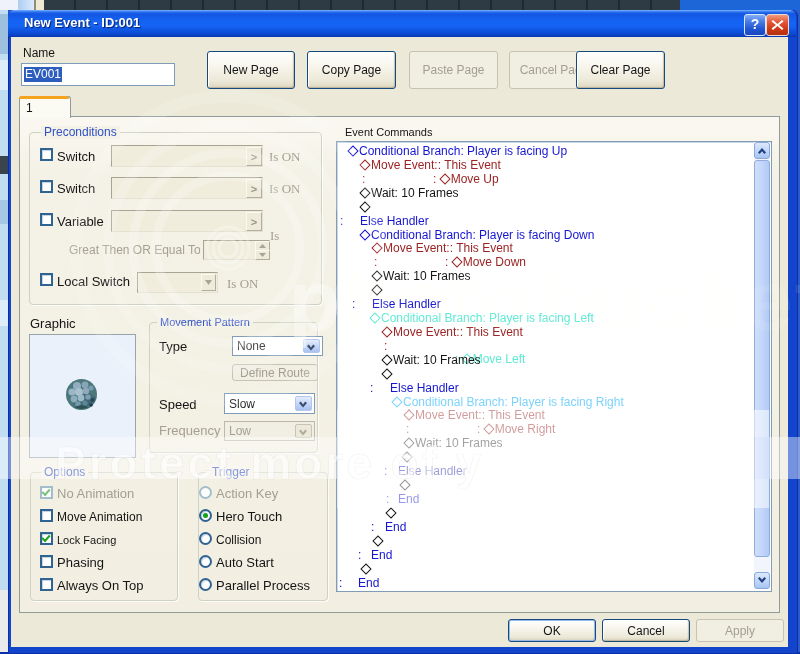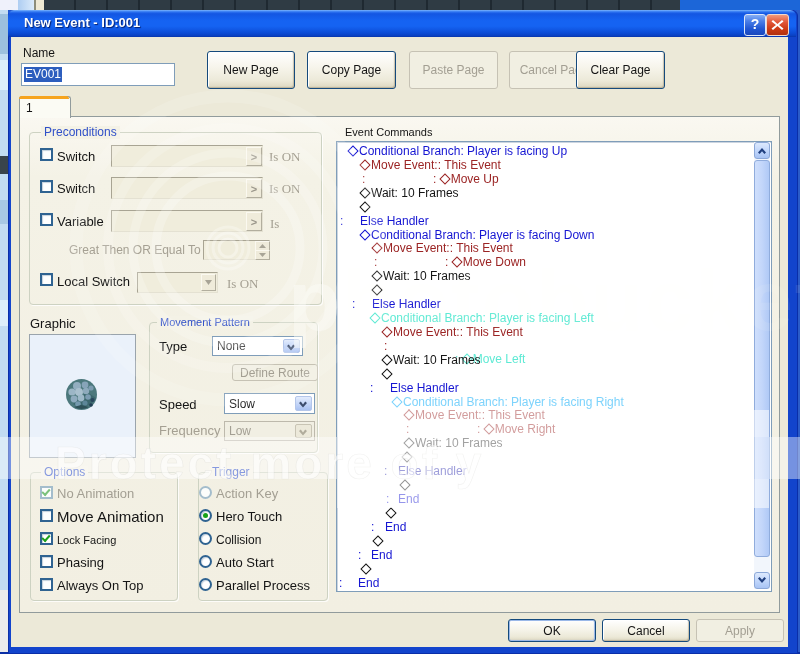"Is" div.lbl { top: 217px -> 229px }
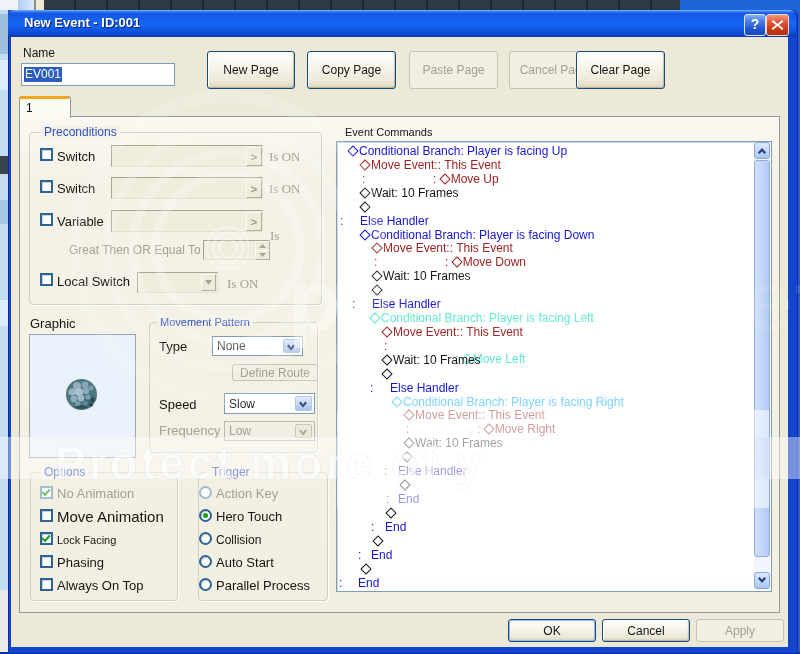"None" div.combo { left: 212px -> 232px }
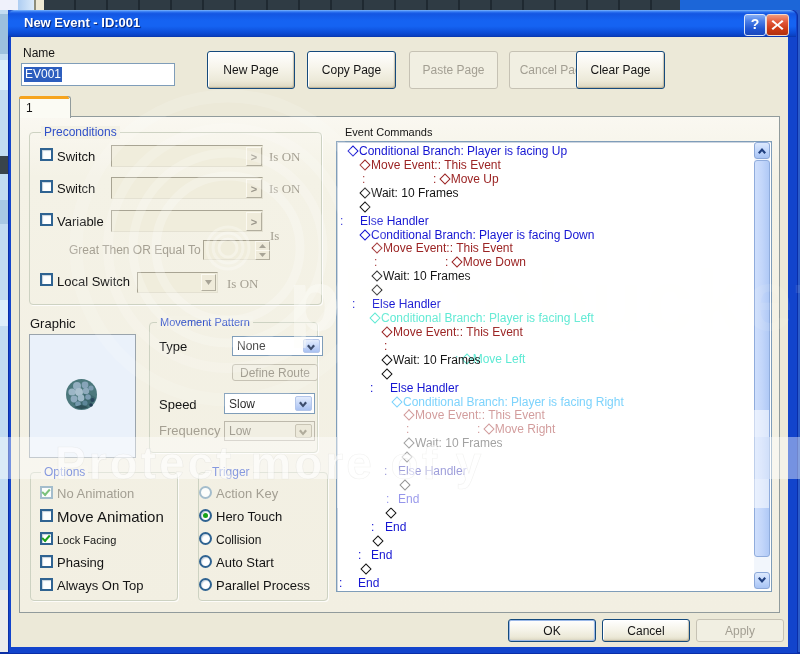"Move Animation" div.lbl { font-size: 15px -> 12px }
